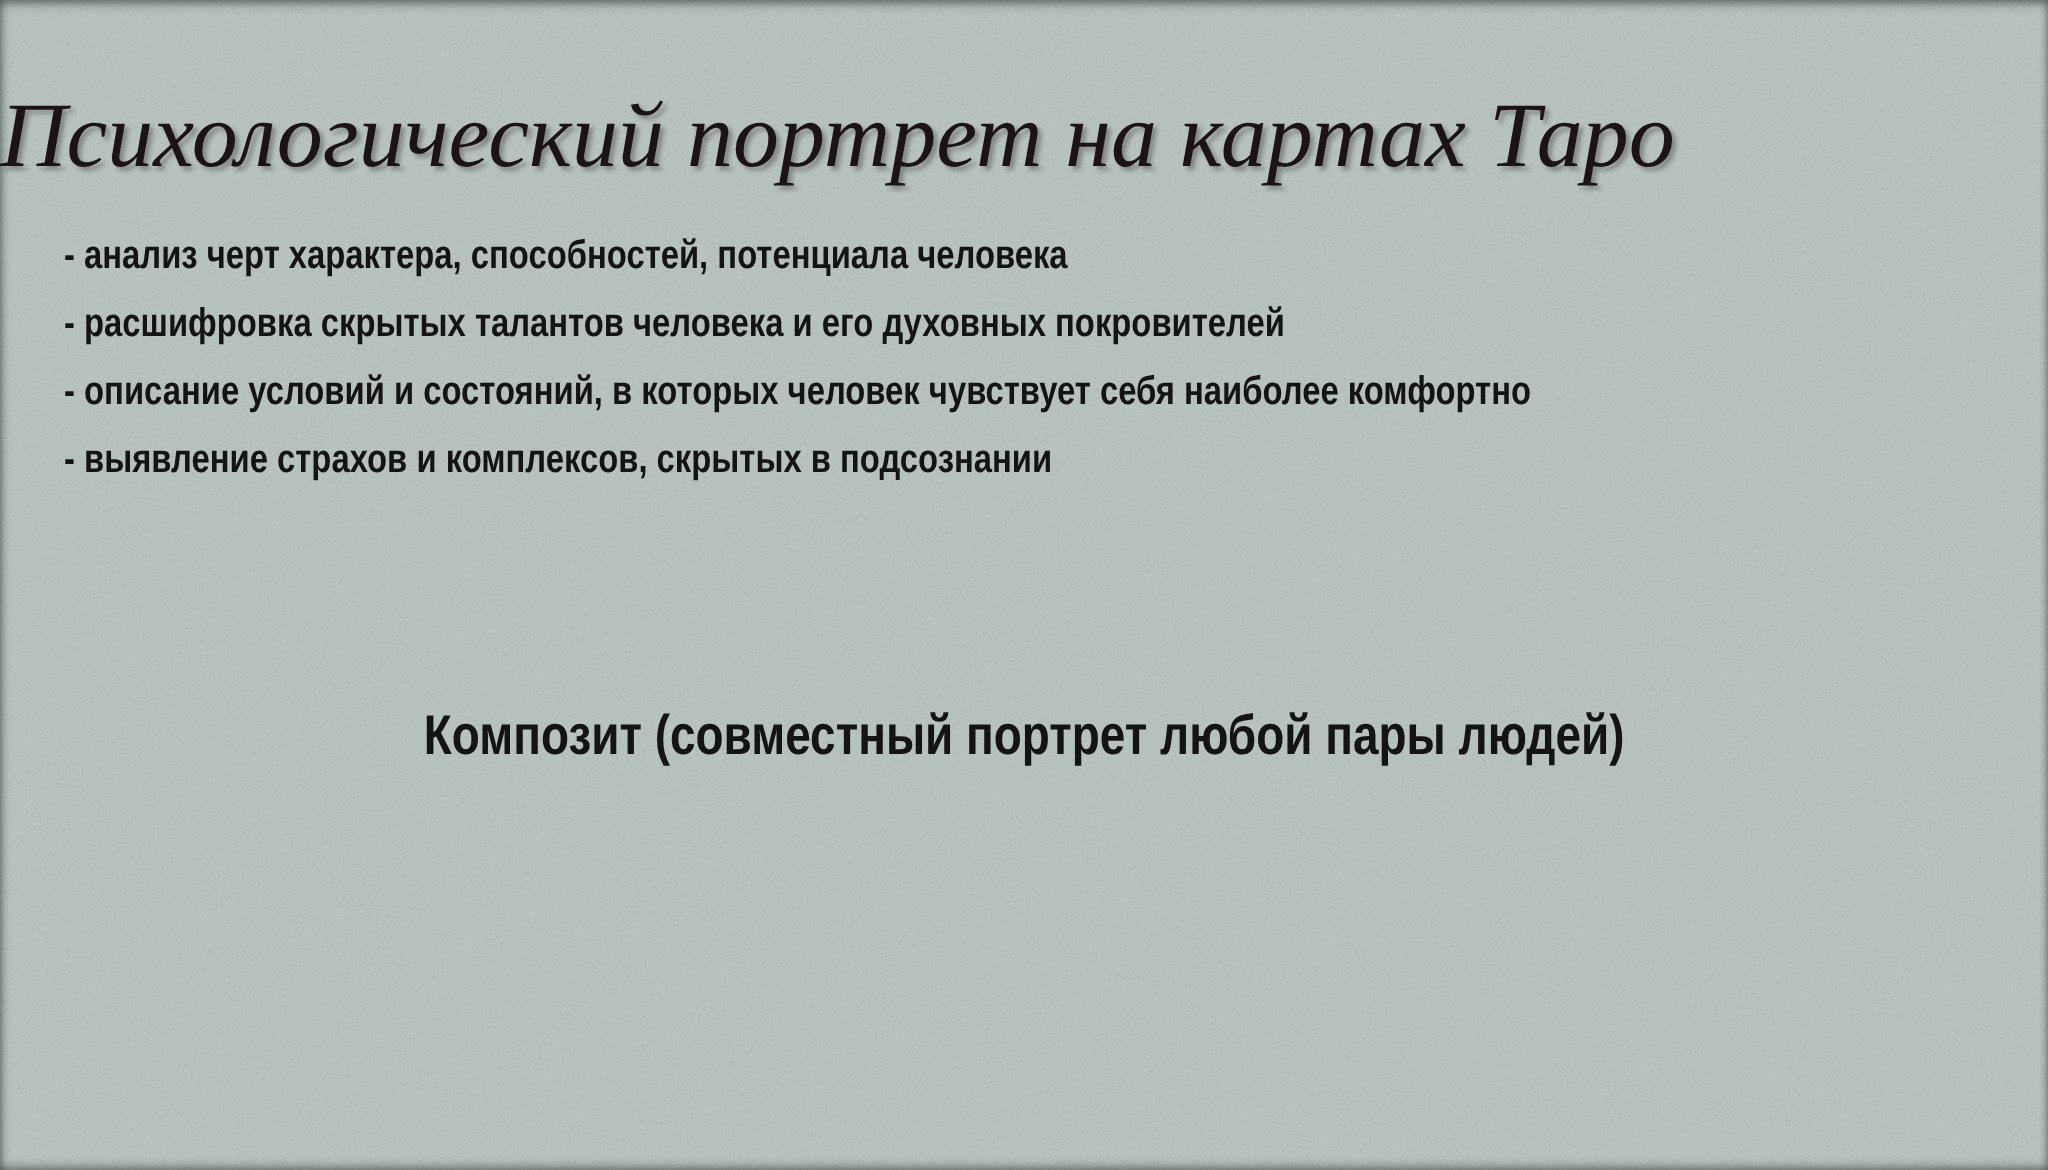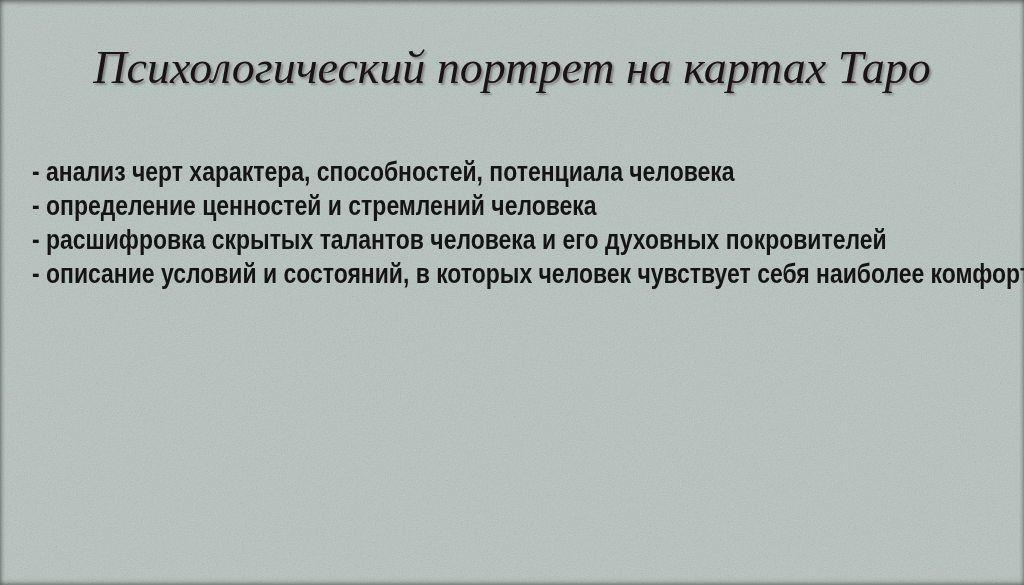"Психологический портрет на картах Таро" .title { text-align: center -> left }
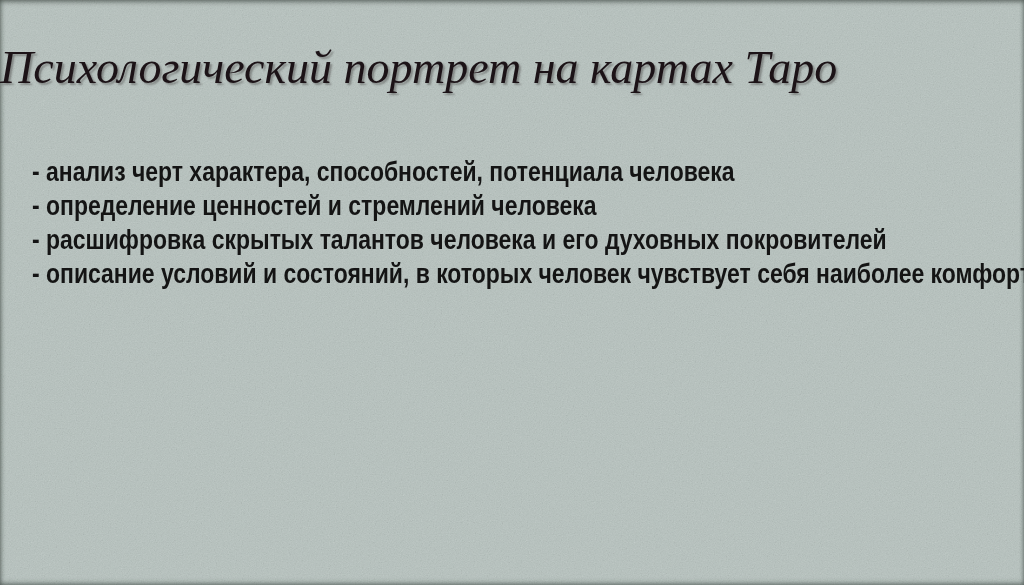"- анализ черт характера, способностей," .list { font-size: 28px -> 20px; margin-top: 44px -> none }
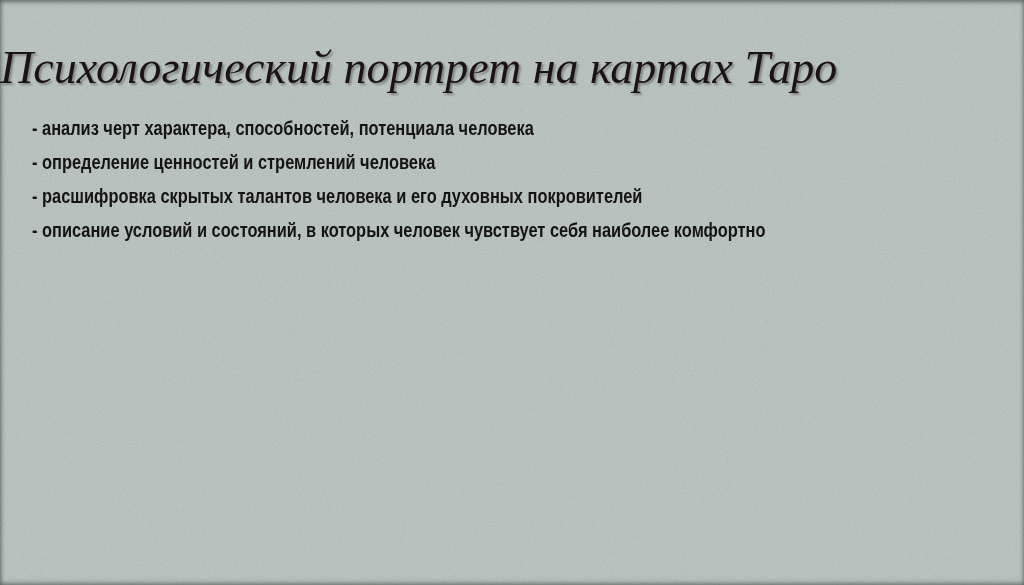"- определение ценностей и стремлений" div.line { html: <div><span>- определение ценностей и стремлений человека</span></div> -> none }
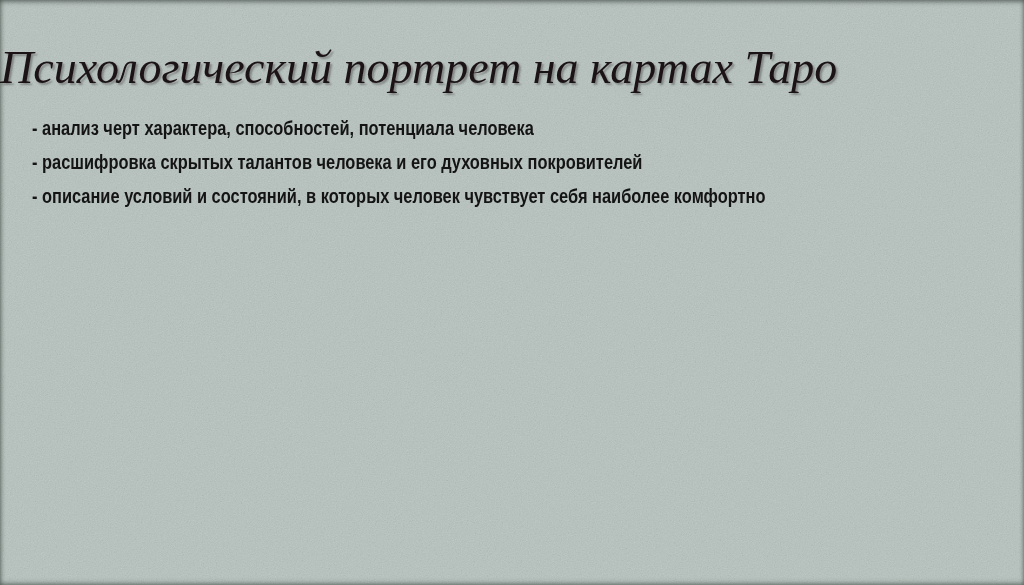"- выявление страхов и комплексов," div.line { html: none -> <div><span>- выявление страхов и комплексов, скрытых в подсознании</span></div> }
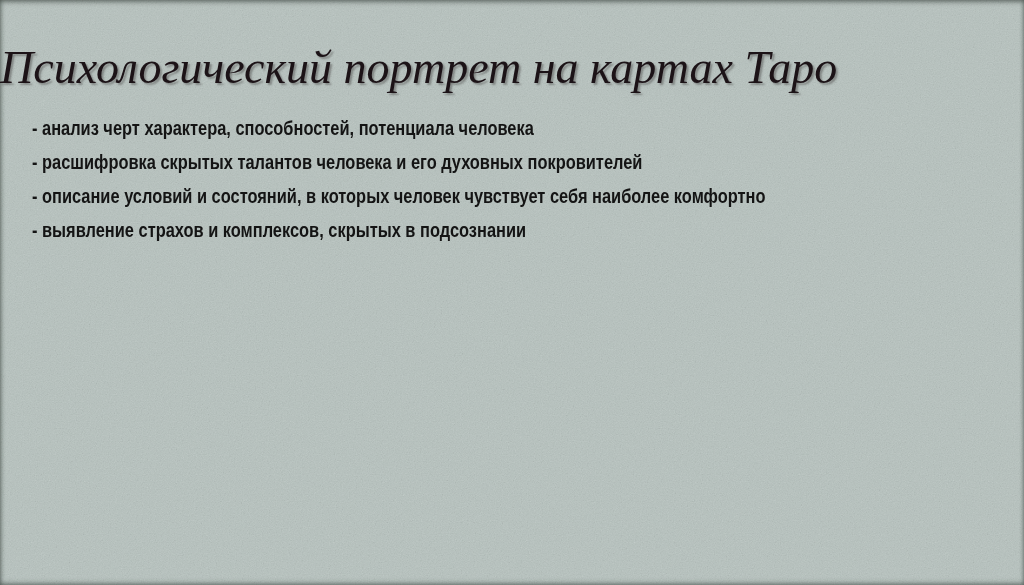"Композит (совместный портрет любой пары" div.composite-heading { html: none -> <div> <span>Композит (совместный портрет любой пары людей)</span> </div> }
